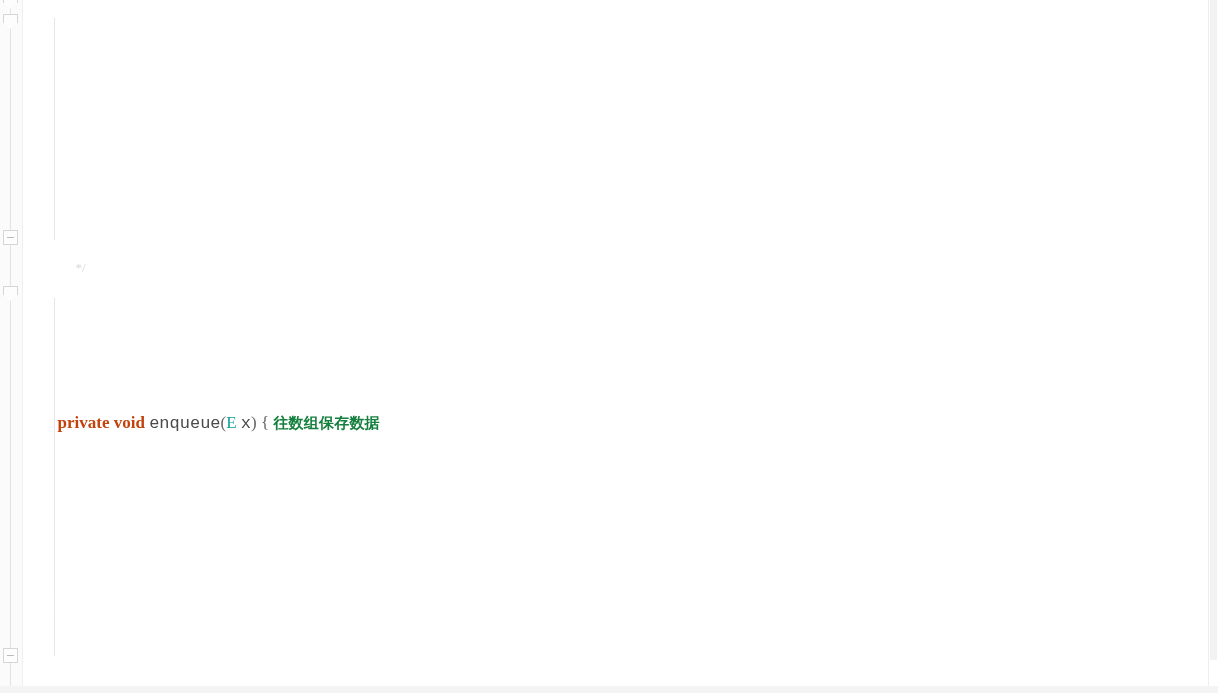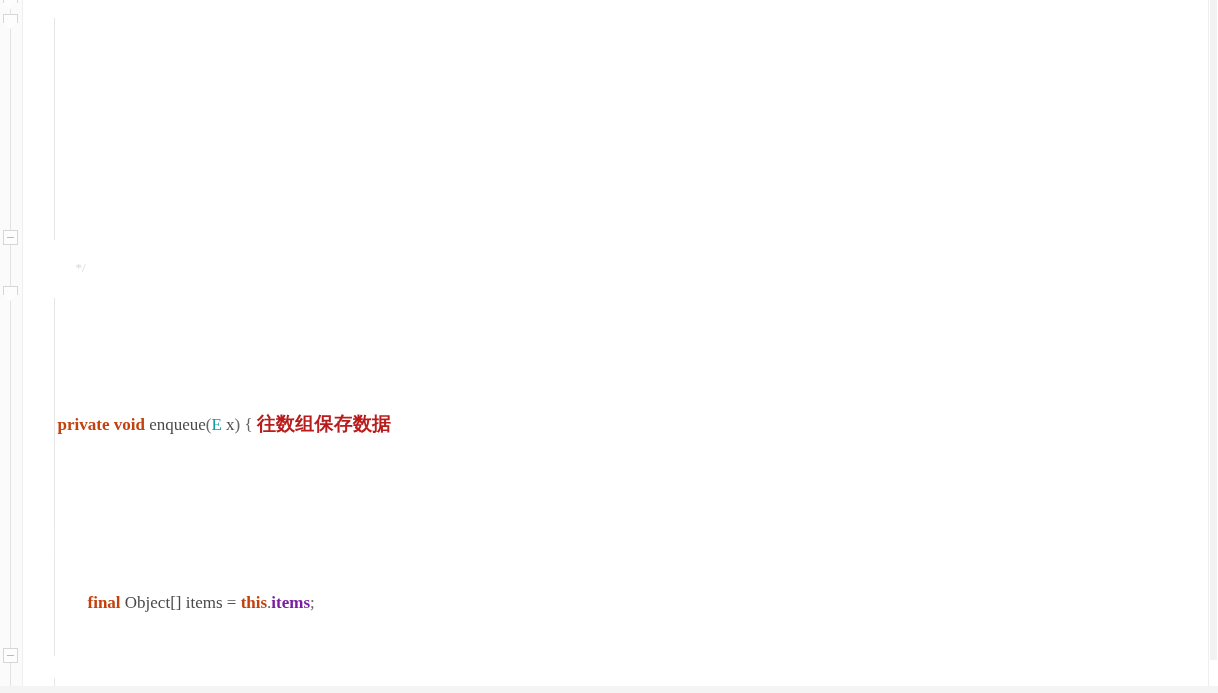"enqueue" .typ { font-family: none -> Liberation Mono, monospace }
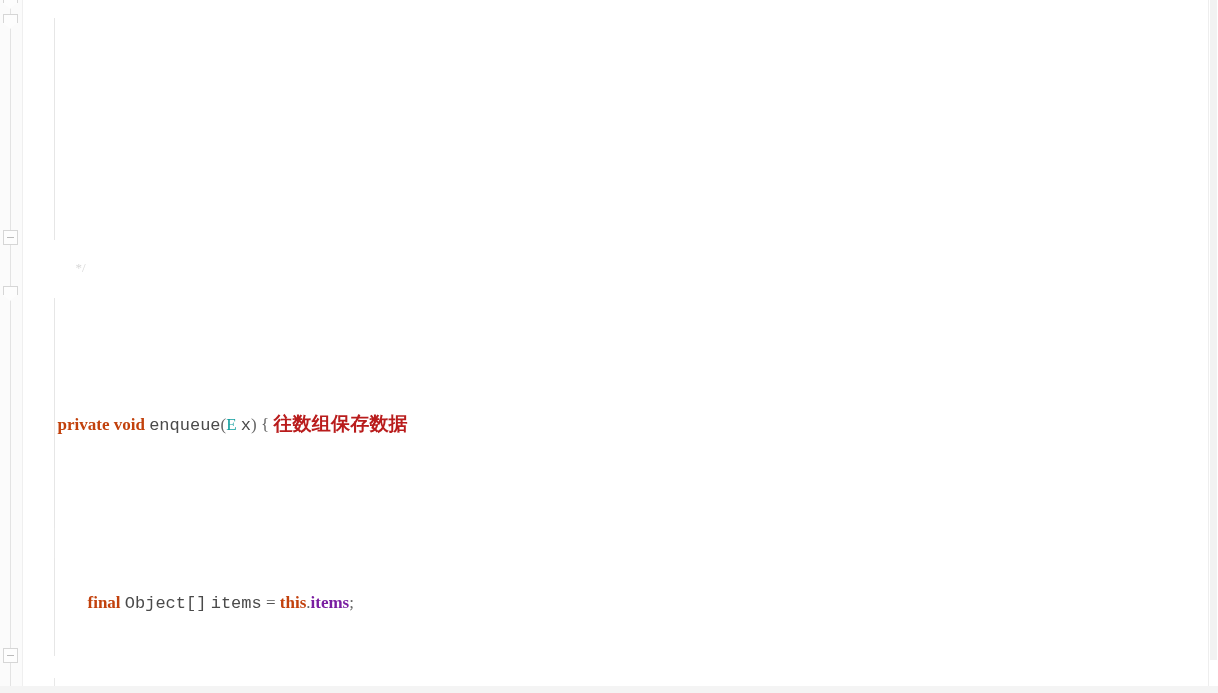"往数组保存数据" .note { color: #b91c1c -> #15803d; font-size: 19px -> 15px }
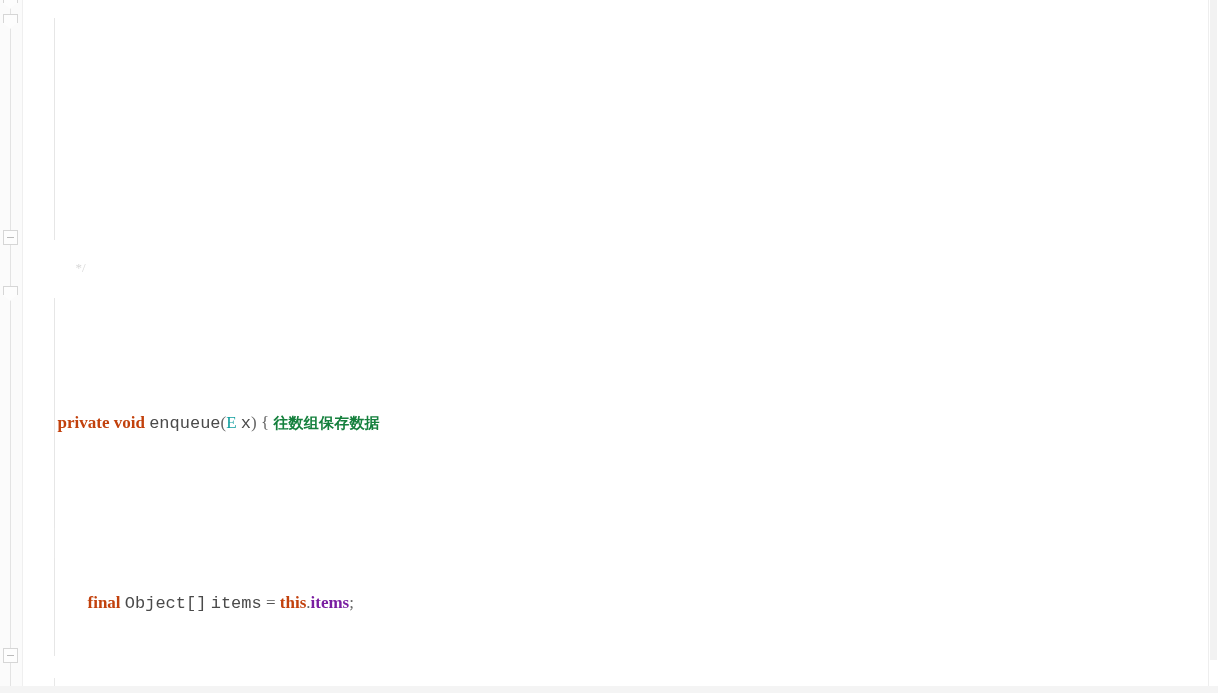"final Object[] items = this.items;" div.line { html: <div> <span></span> <span></span><span>final</span>&nbsp;<span>Object[]</span>&nbsp;<span>items</span>&nbsp;<span>=</span>&nbsp;<span>this</span><span>.</span><span>items</span><span>;</span> </div> -> none }
